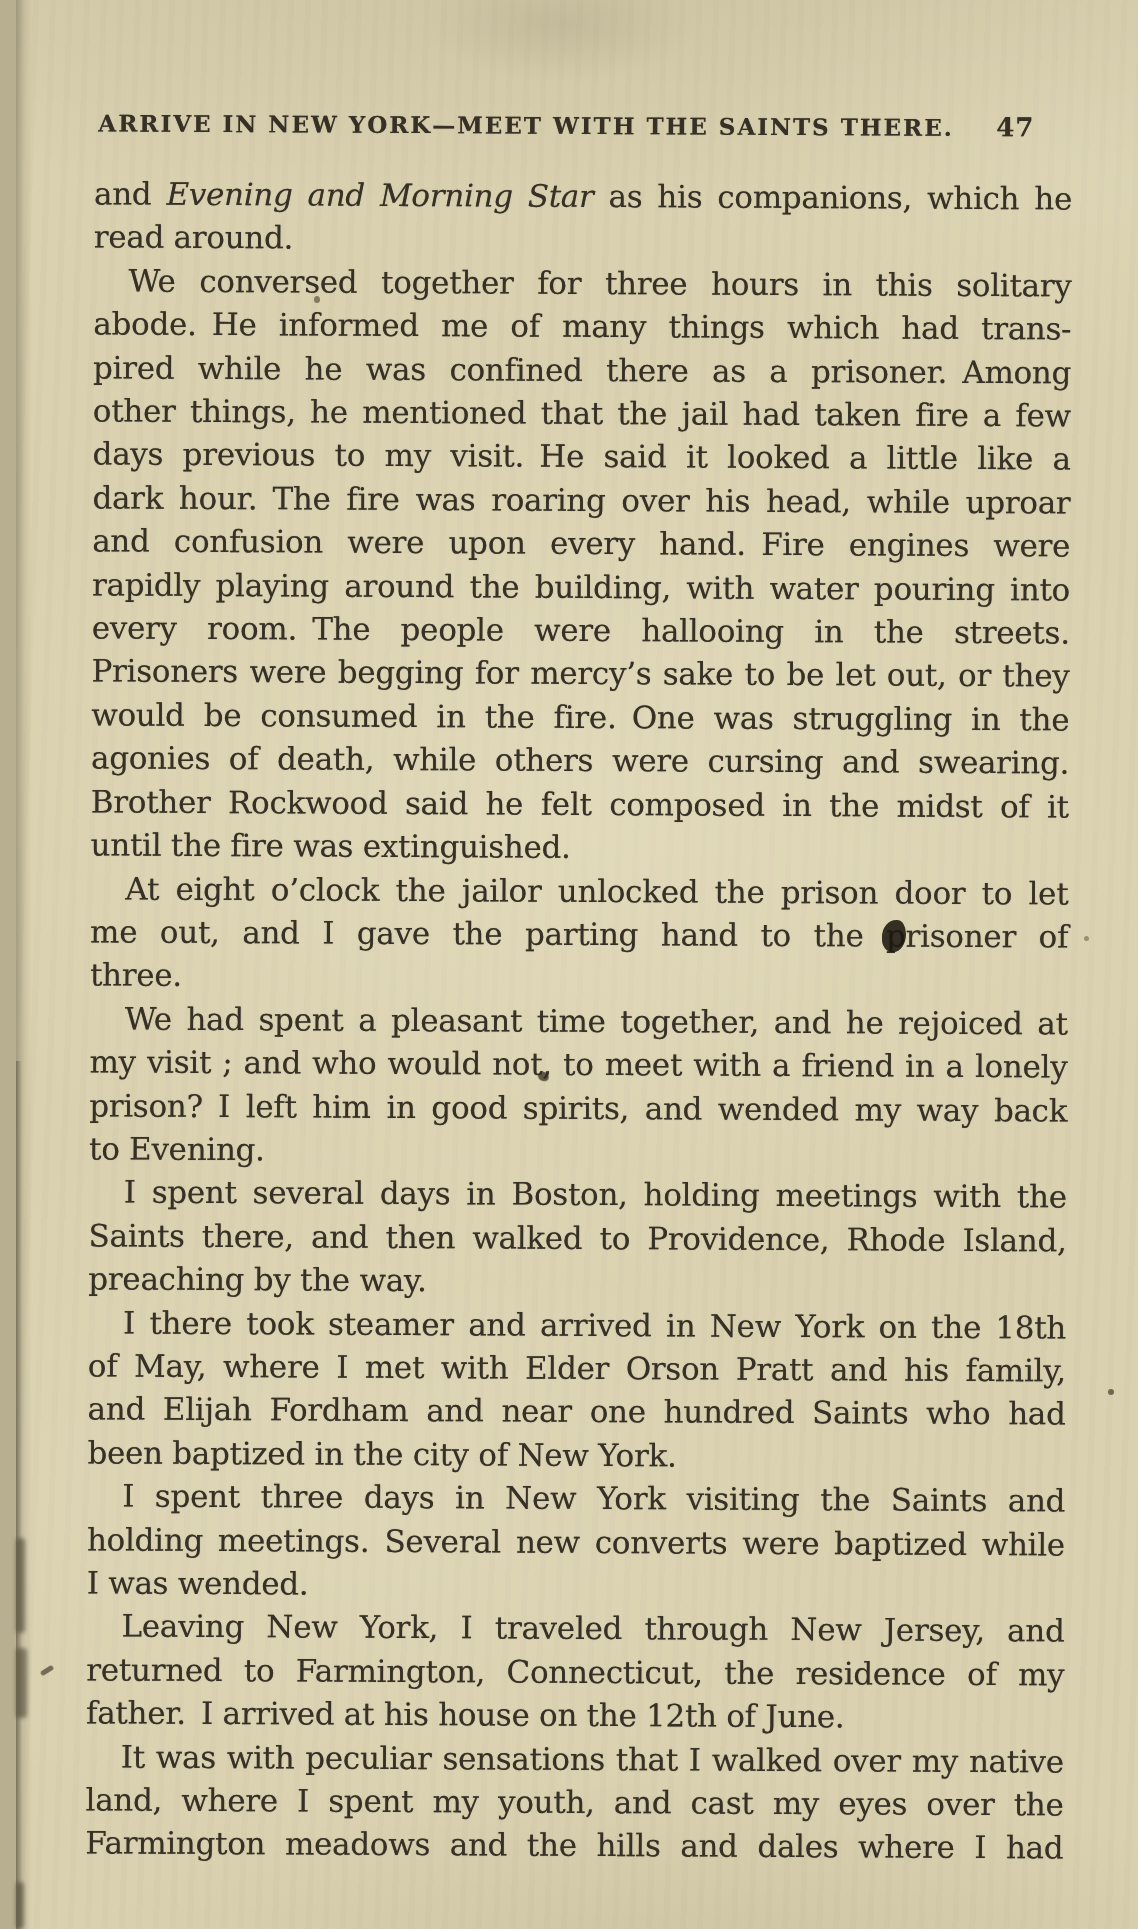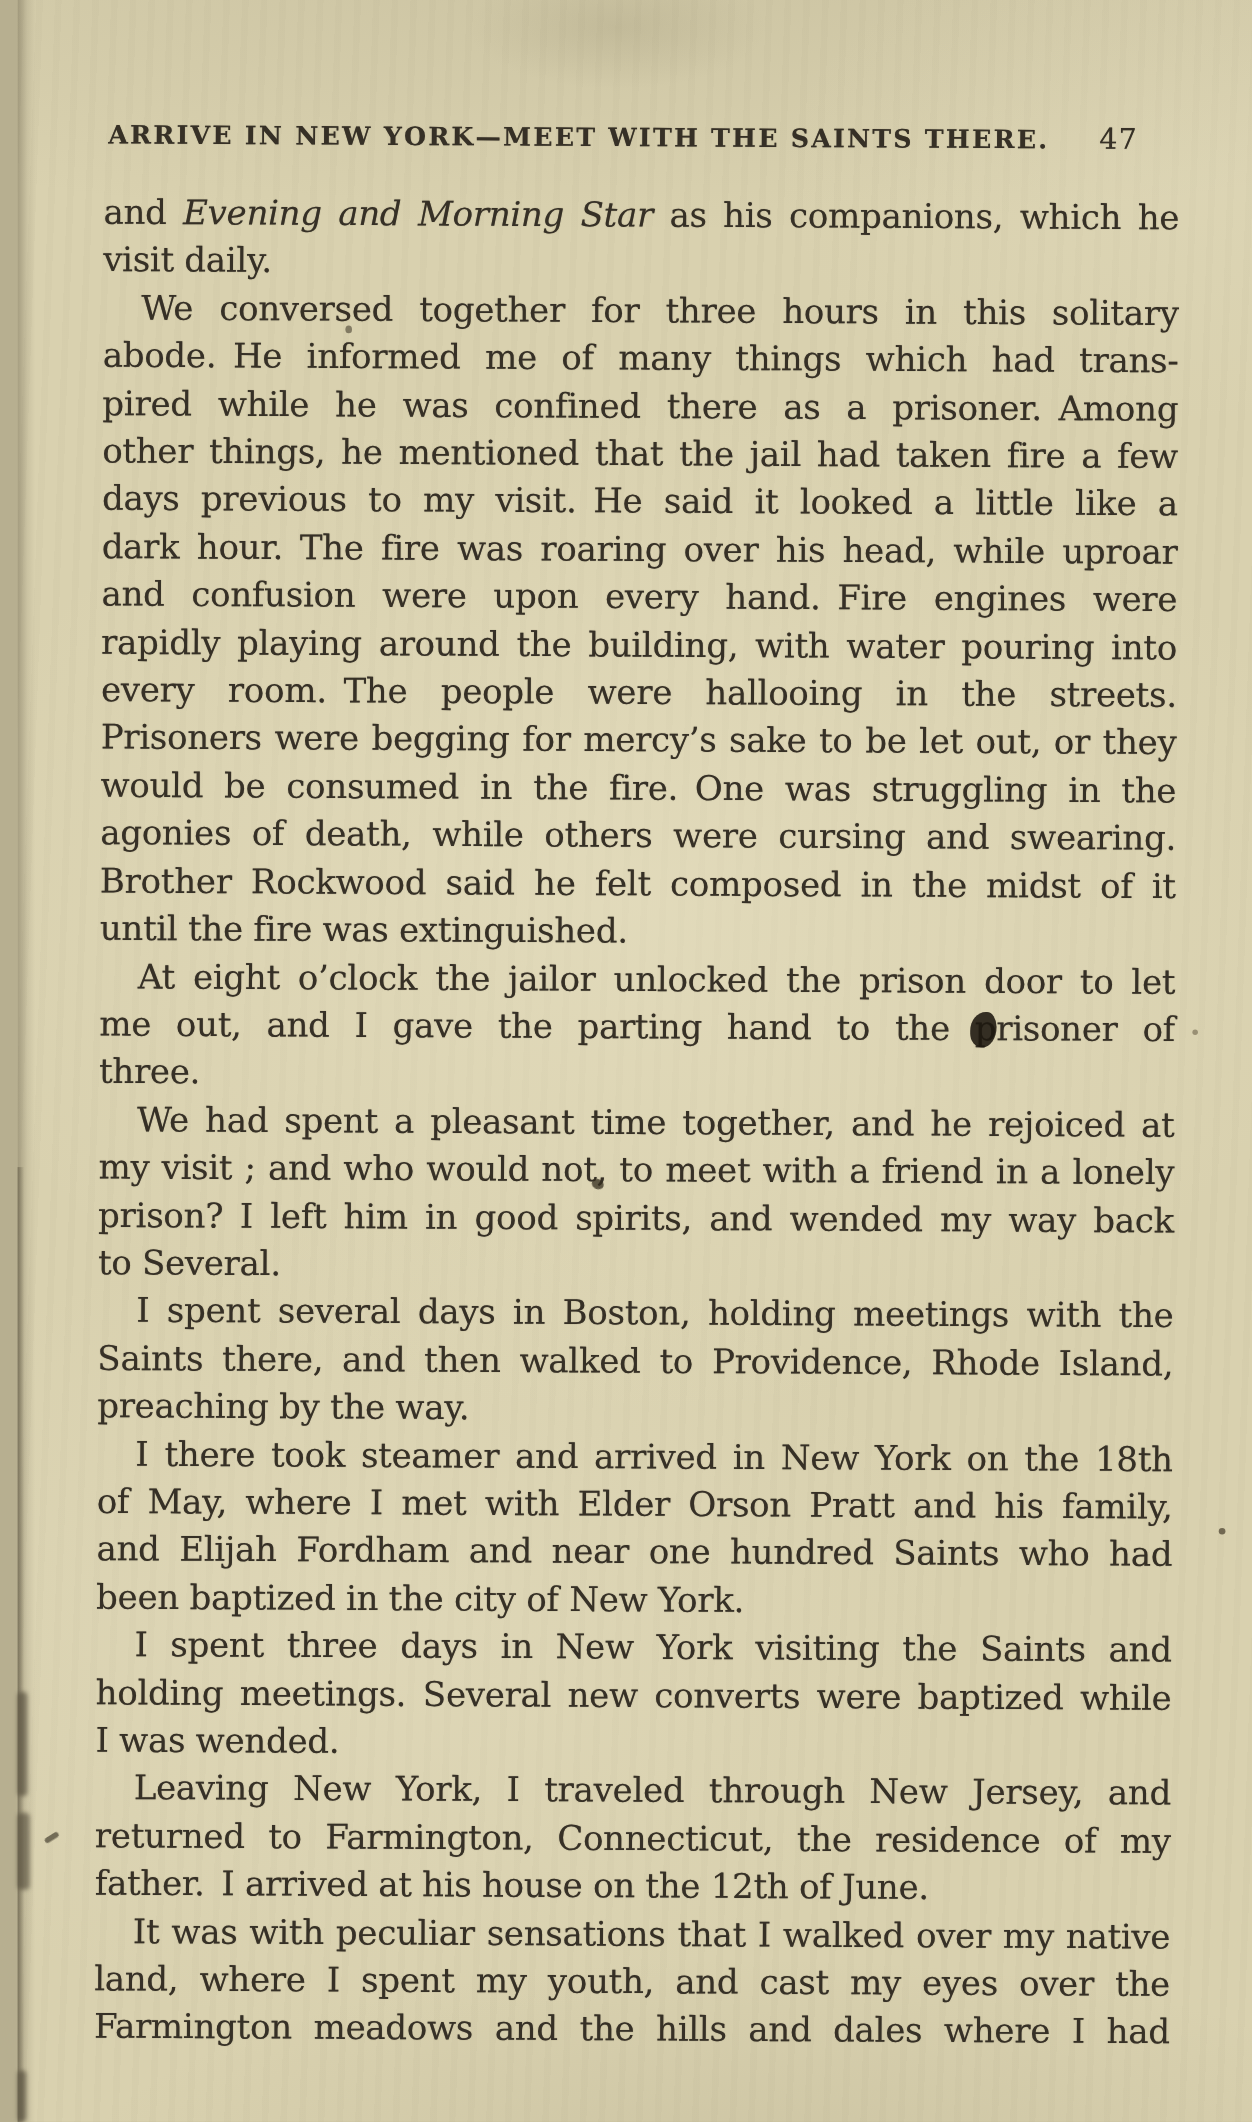"47" .page-number { font-weight: 400 -> 700 }
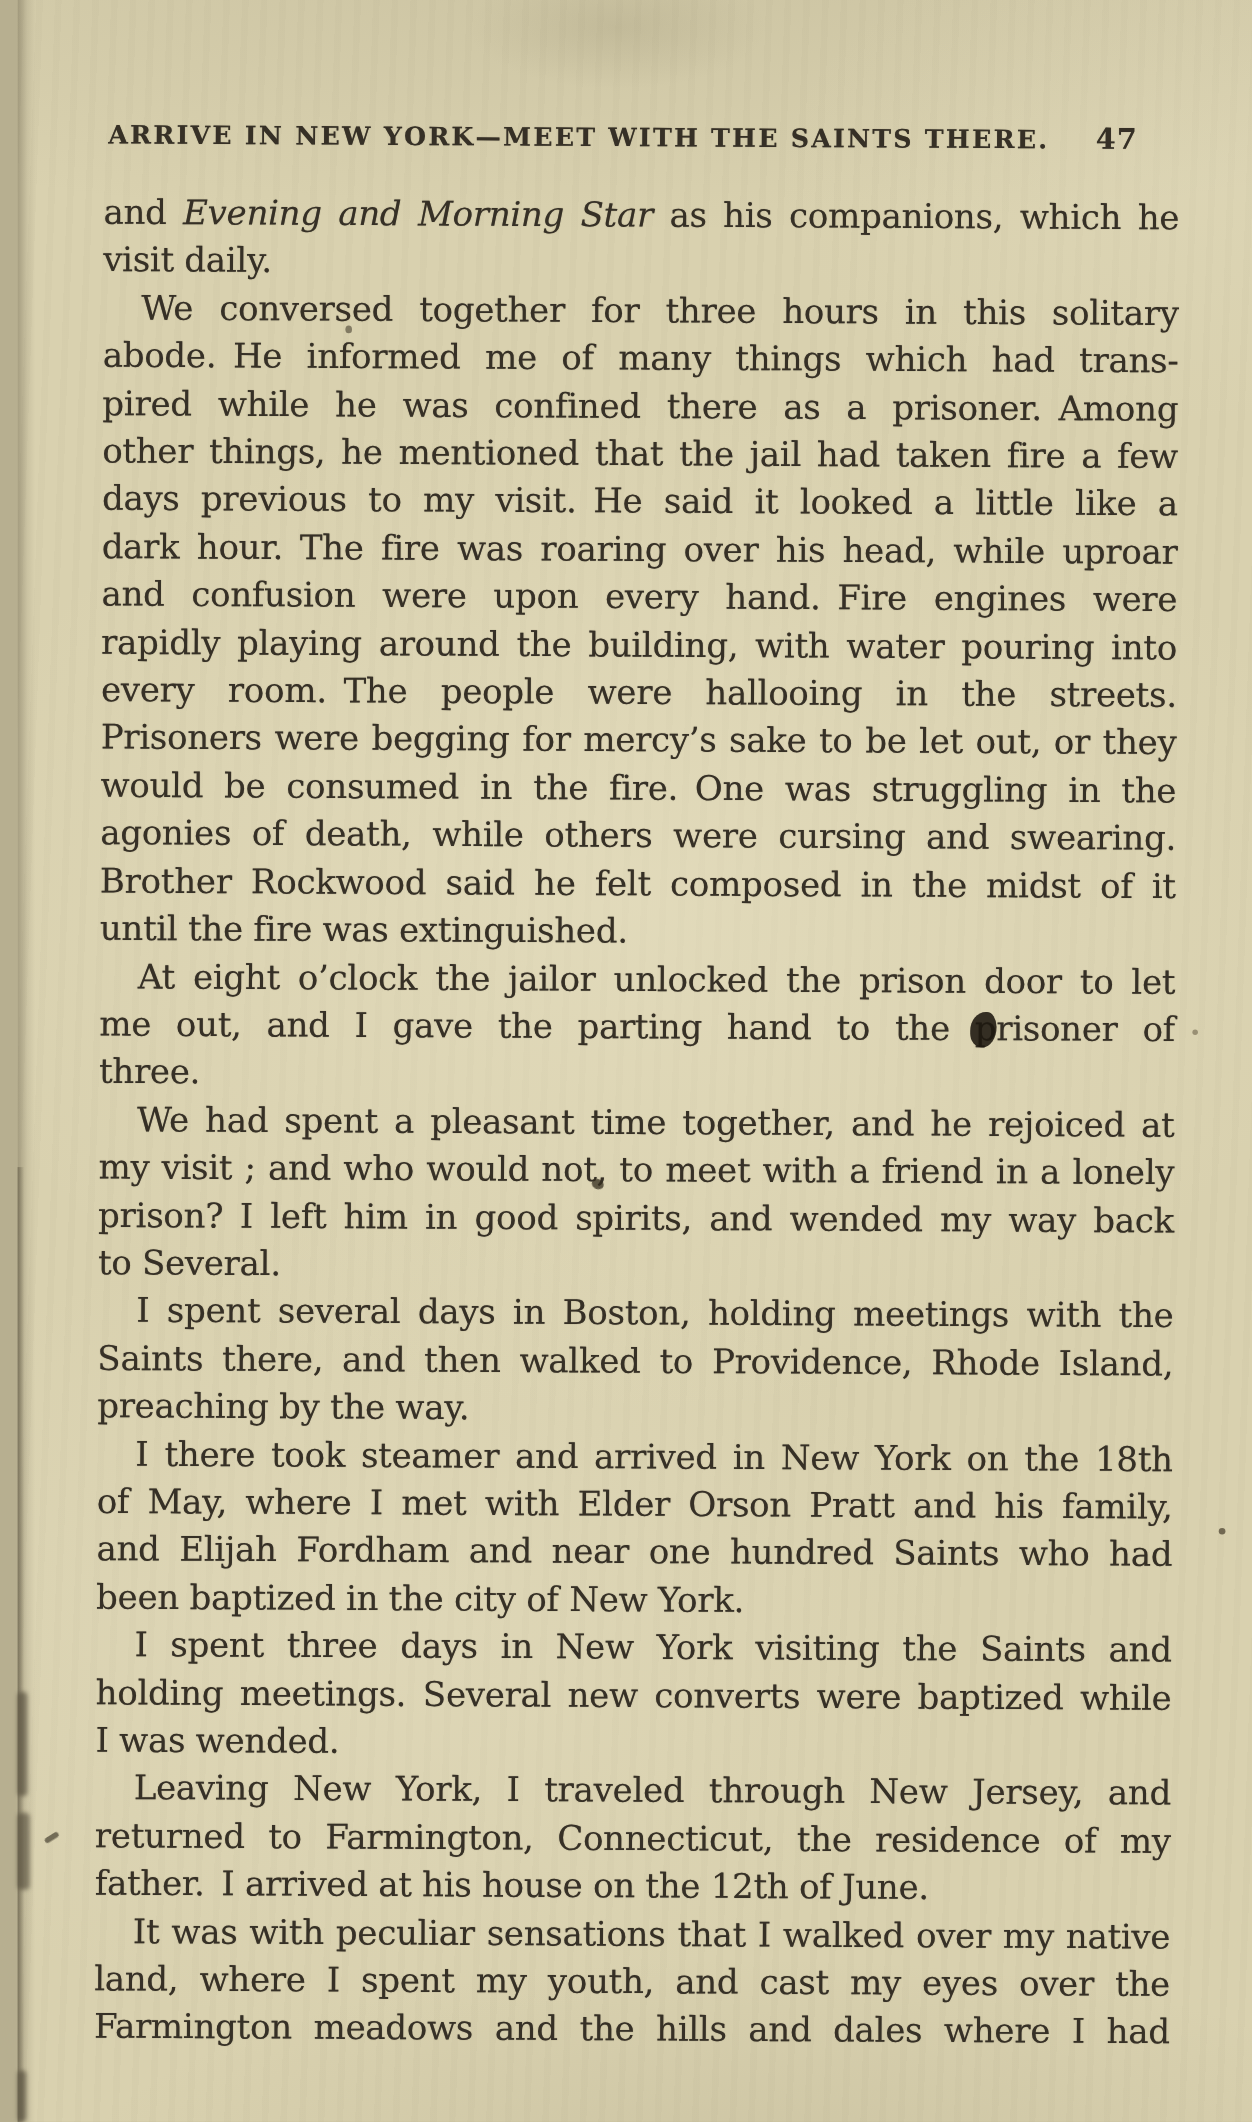"visit daily." span { text: visit daily -> read around }
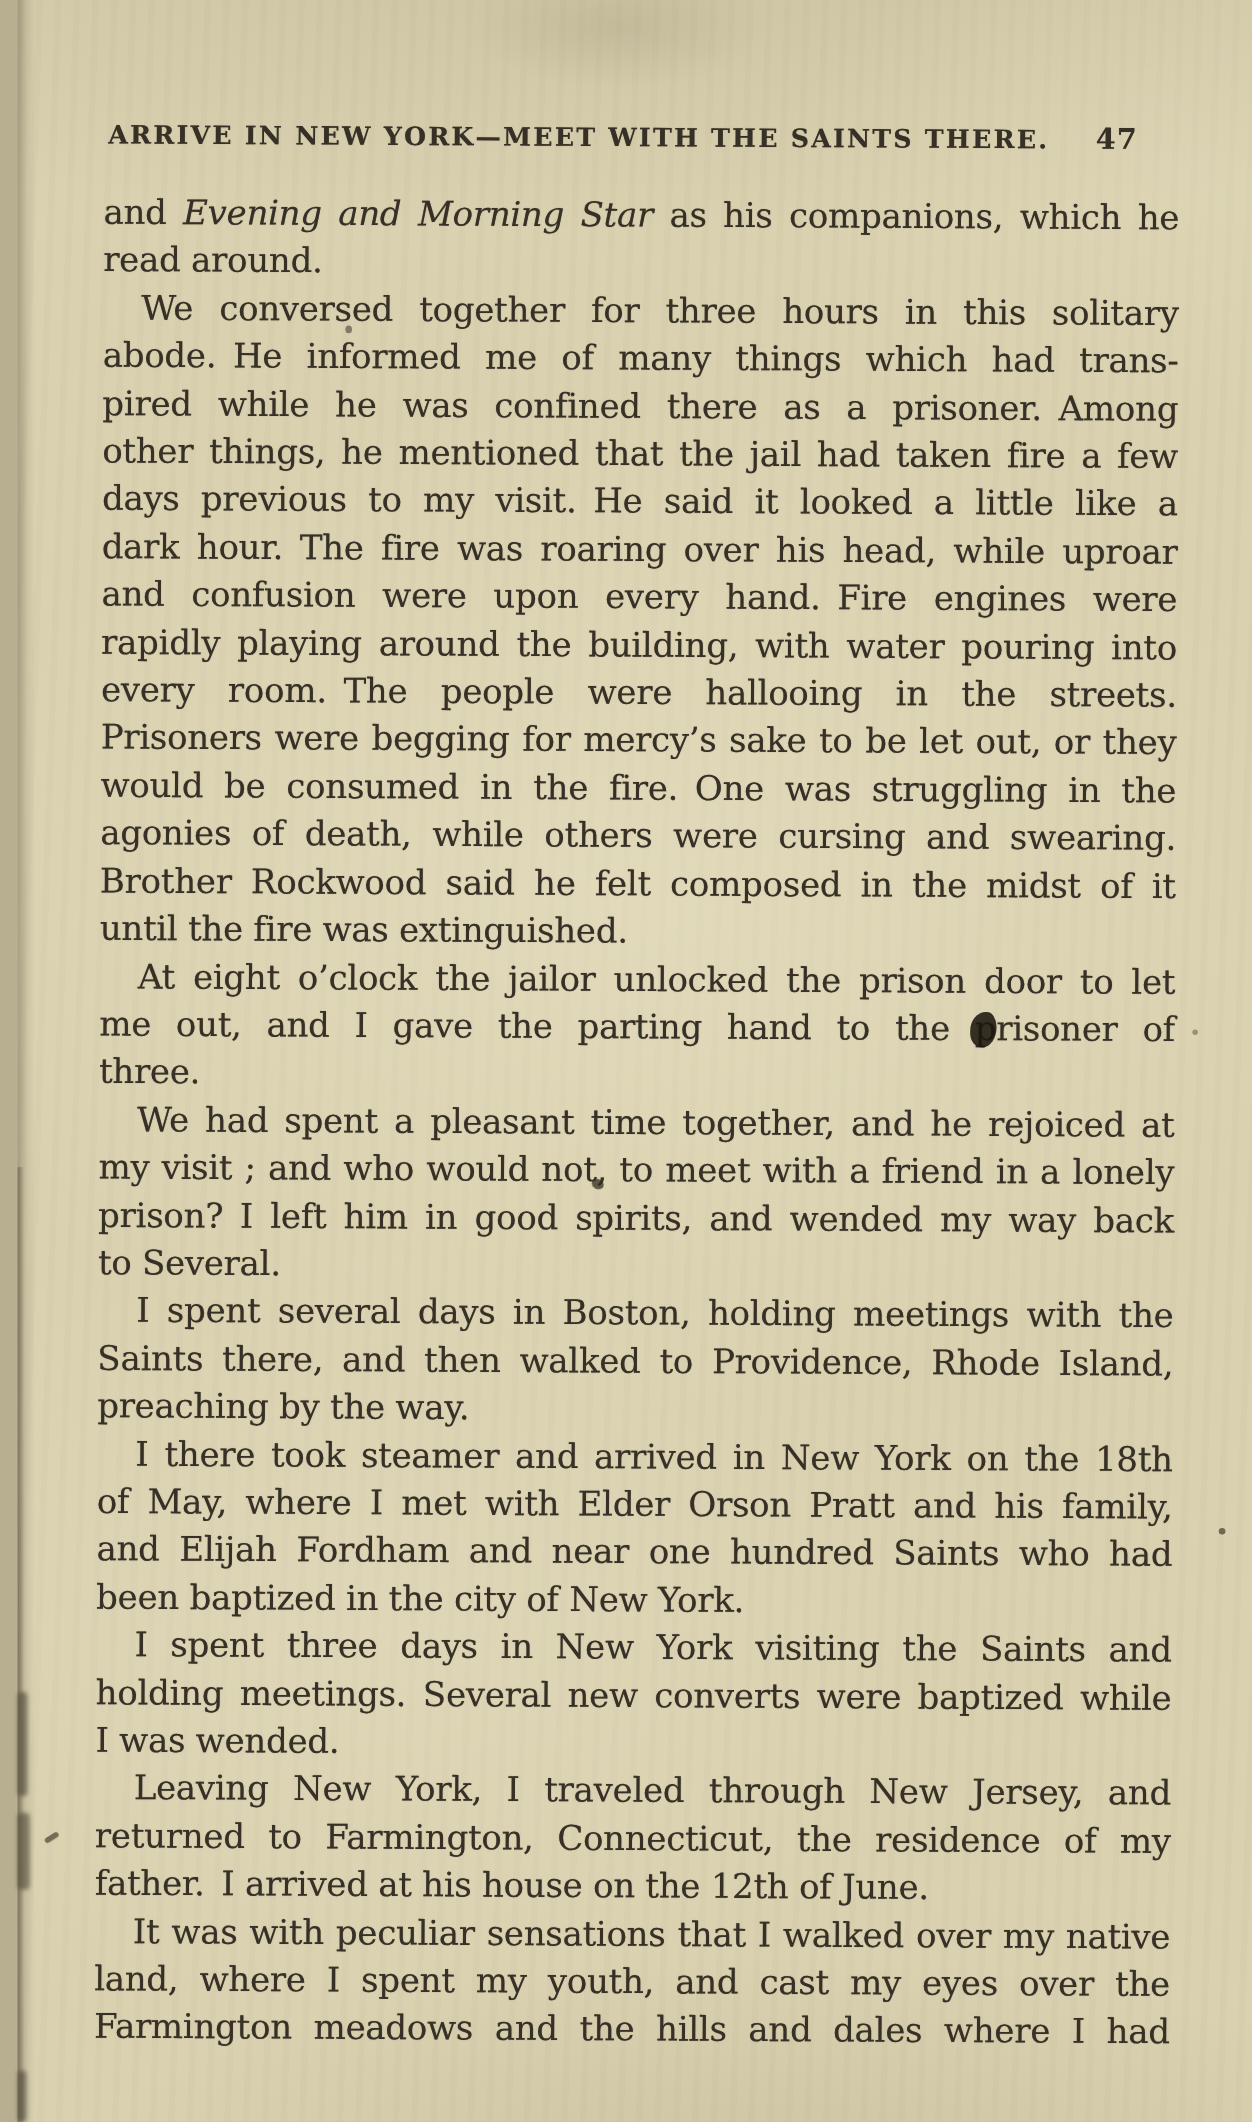"to Several." span { text: Several -> Evening }
